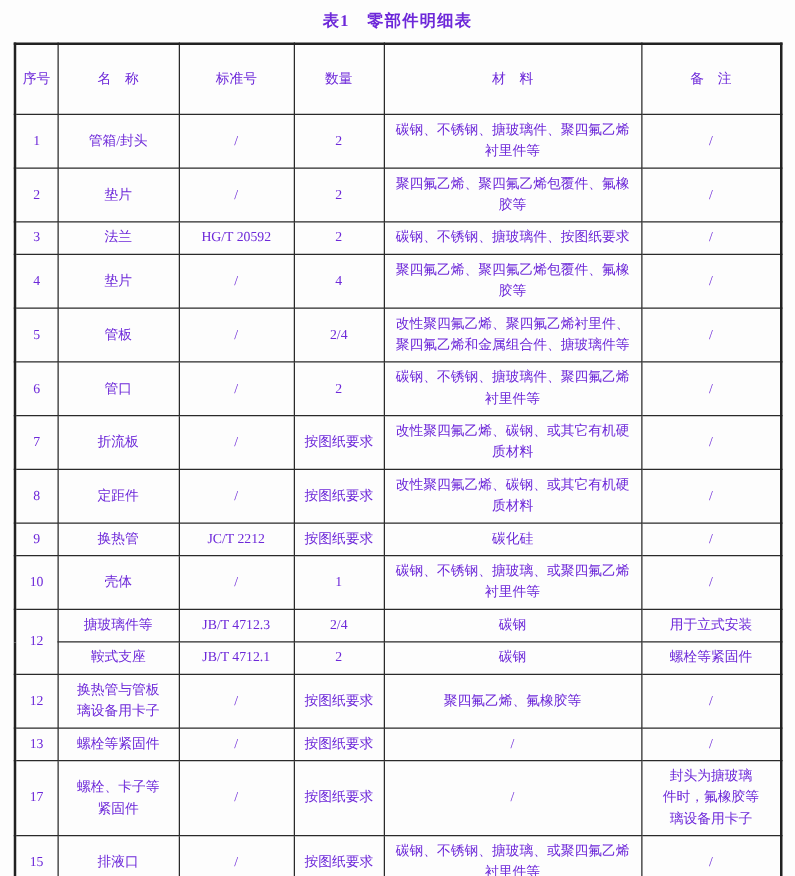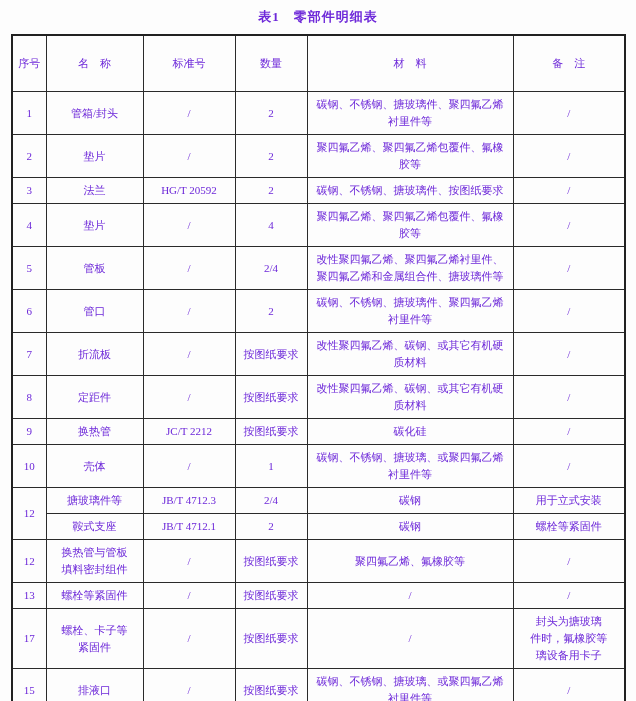"换热管与管板" td.c-name { text: 填料密封组件 -> 璃设备用卡子 }
